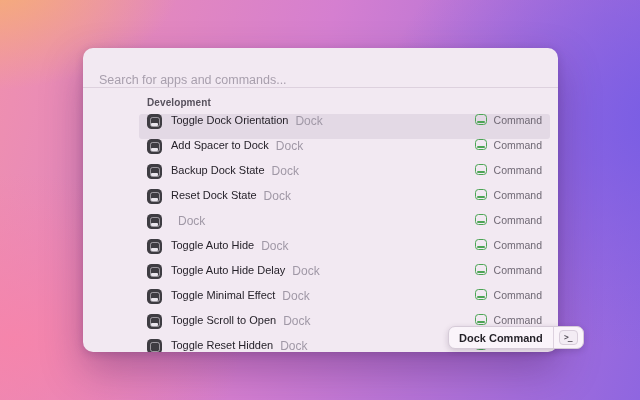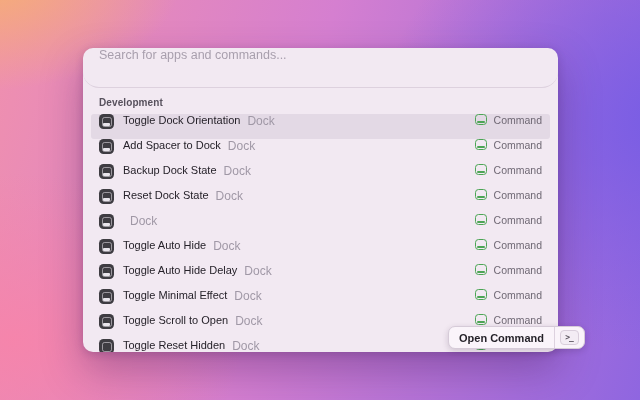"Search for apps and commands..." .search-bar { align-items: flex-start -> flex-end; border-radius: 16px -> none }
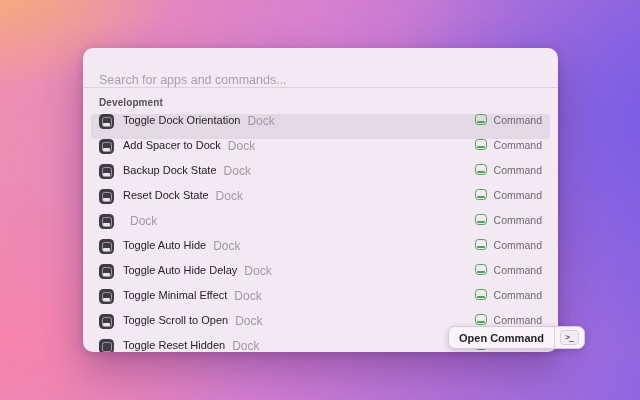"Development" .list { margin-left: none -> 48px }
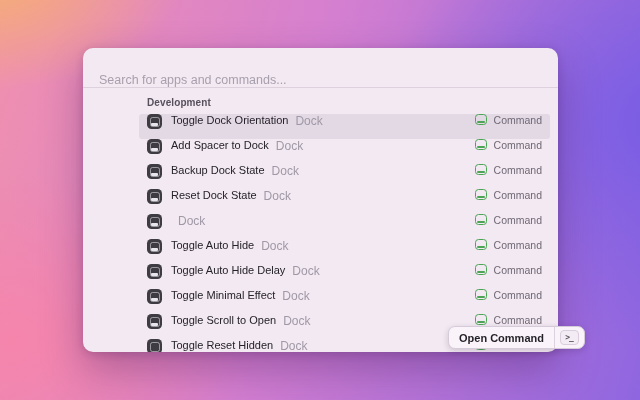"Open Command" span.tip-label { text: Open -> Dock }
